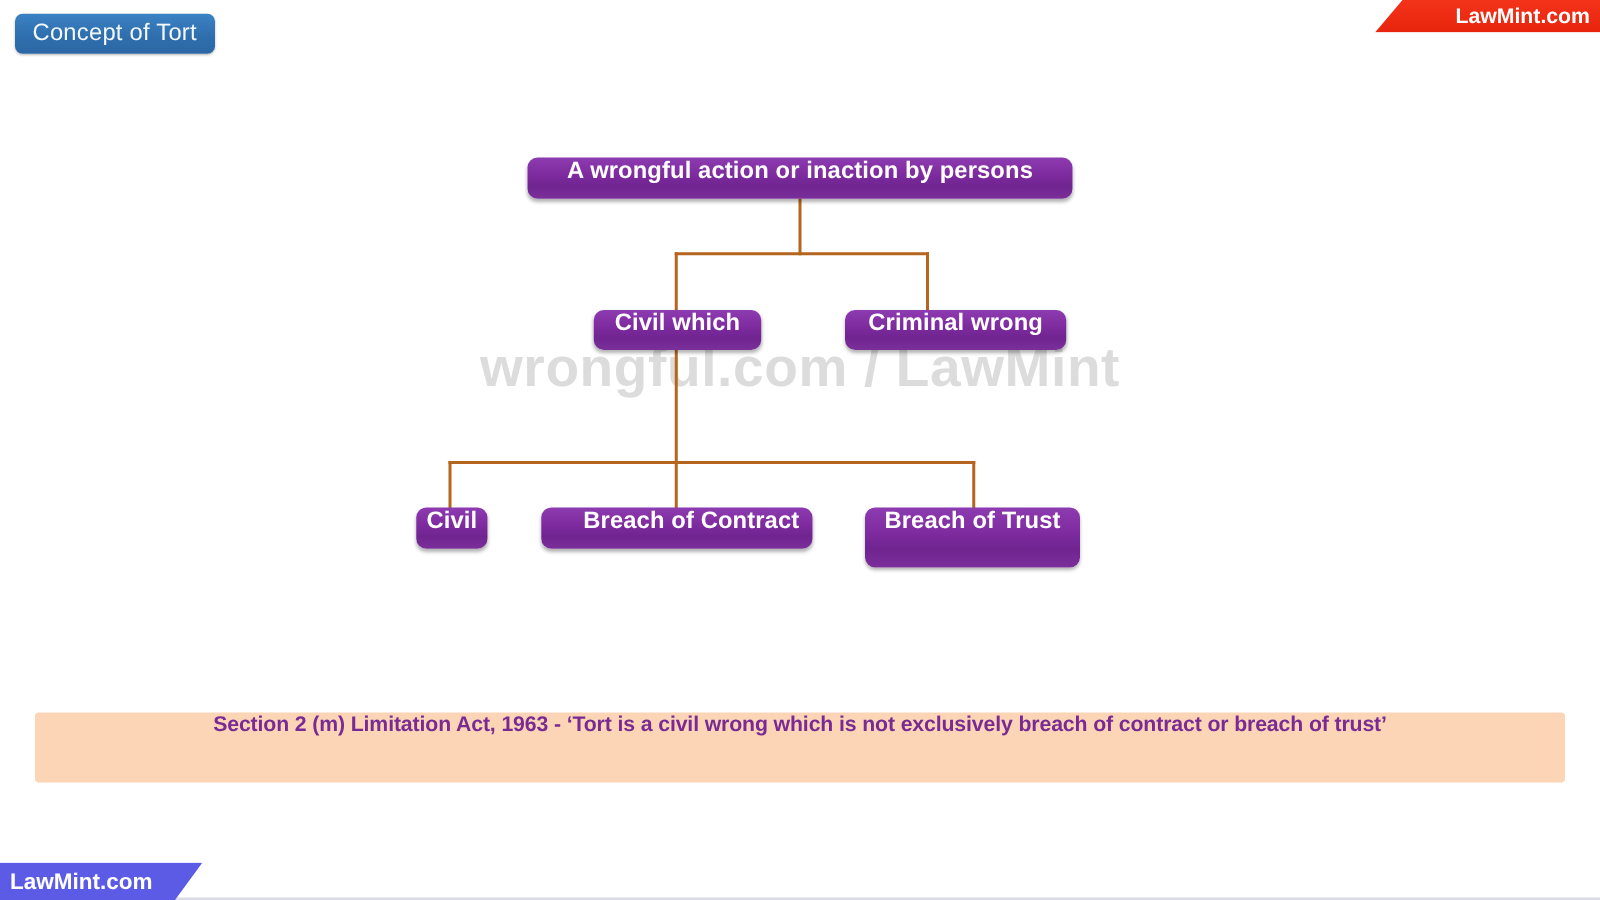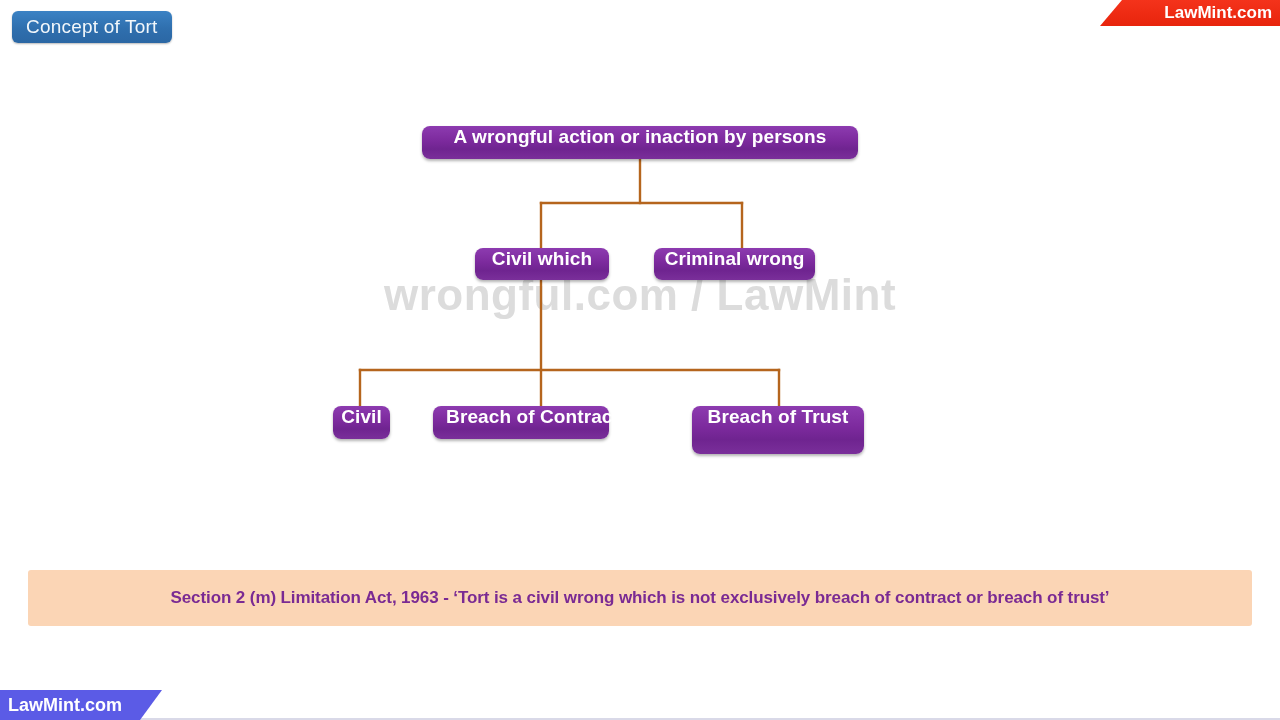"Criminal wrong" #node-crim { left: 654px -> 676px; width: 161px -> 177px }
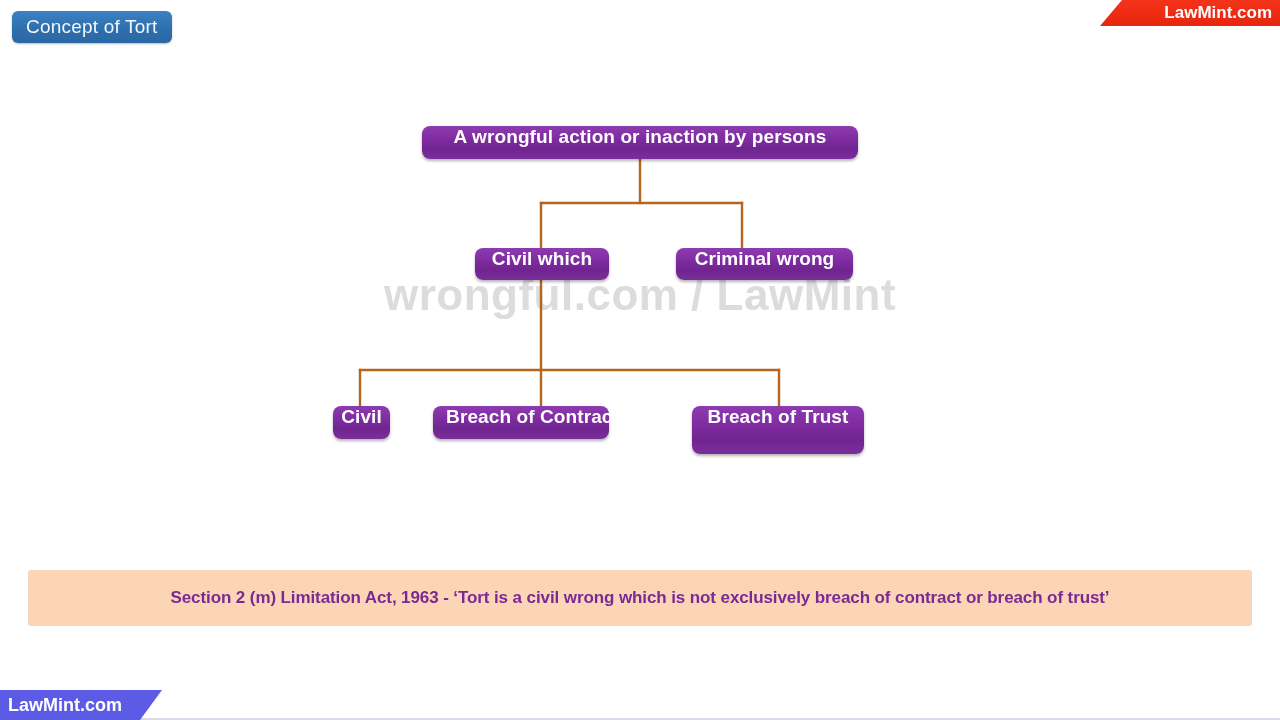"Breach of Contract" #node-boc { width: 176px -> 217px }
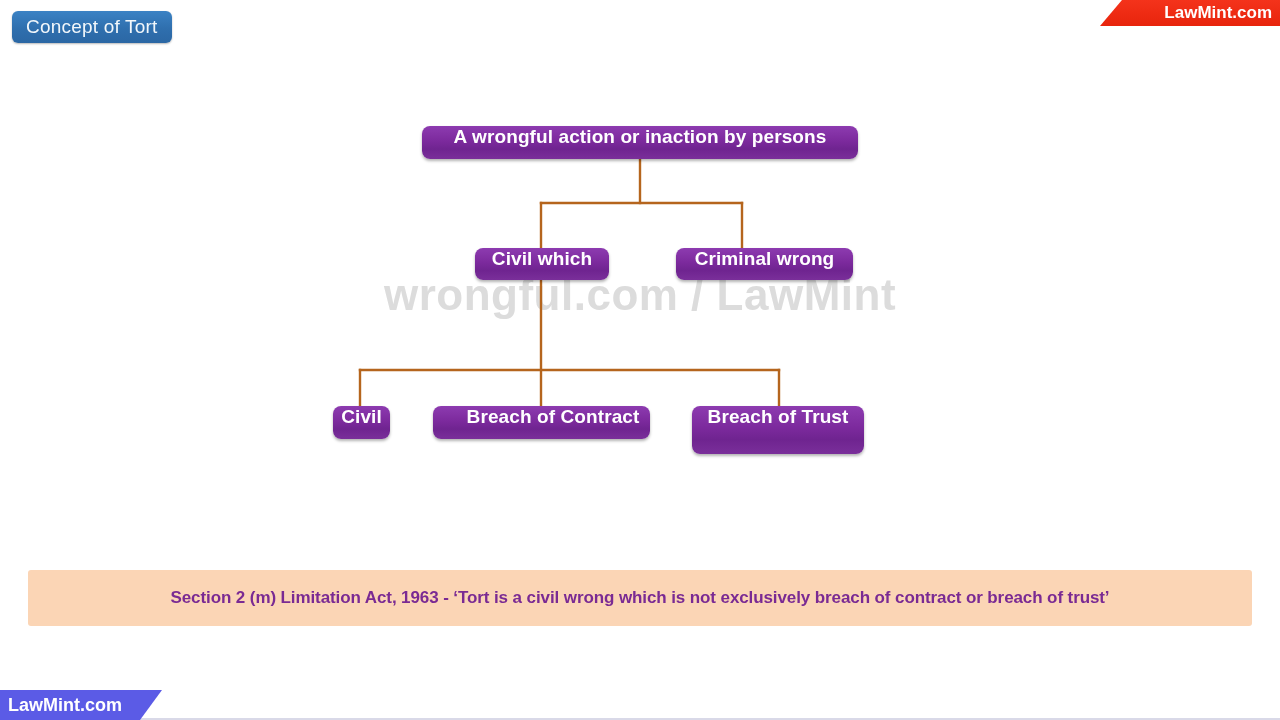"Section 2 (m) Limitation Act," #caption { align-items: center -> flex-start }
